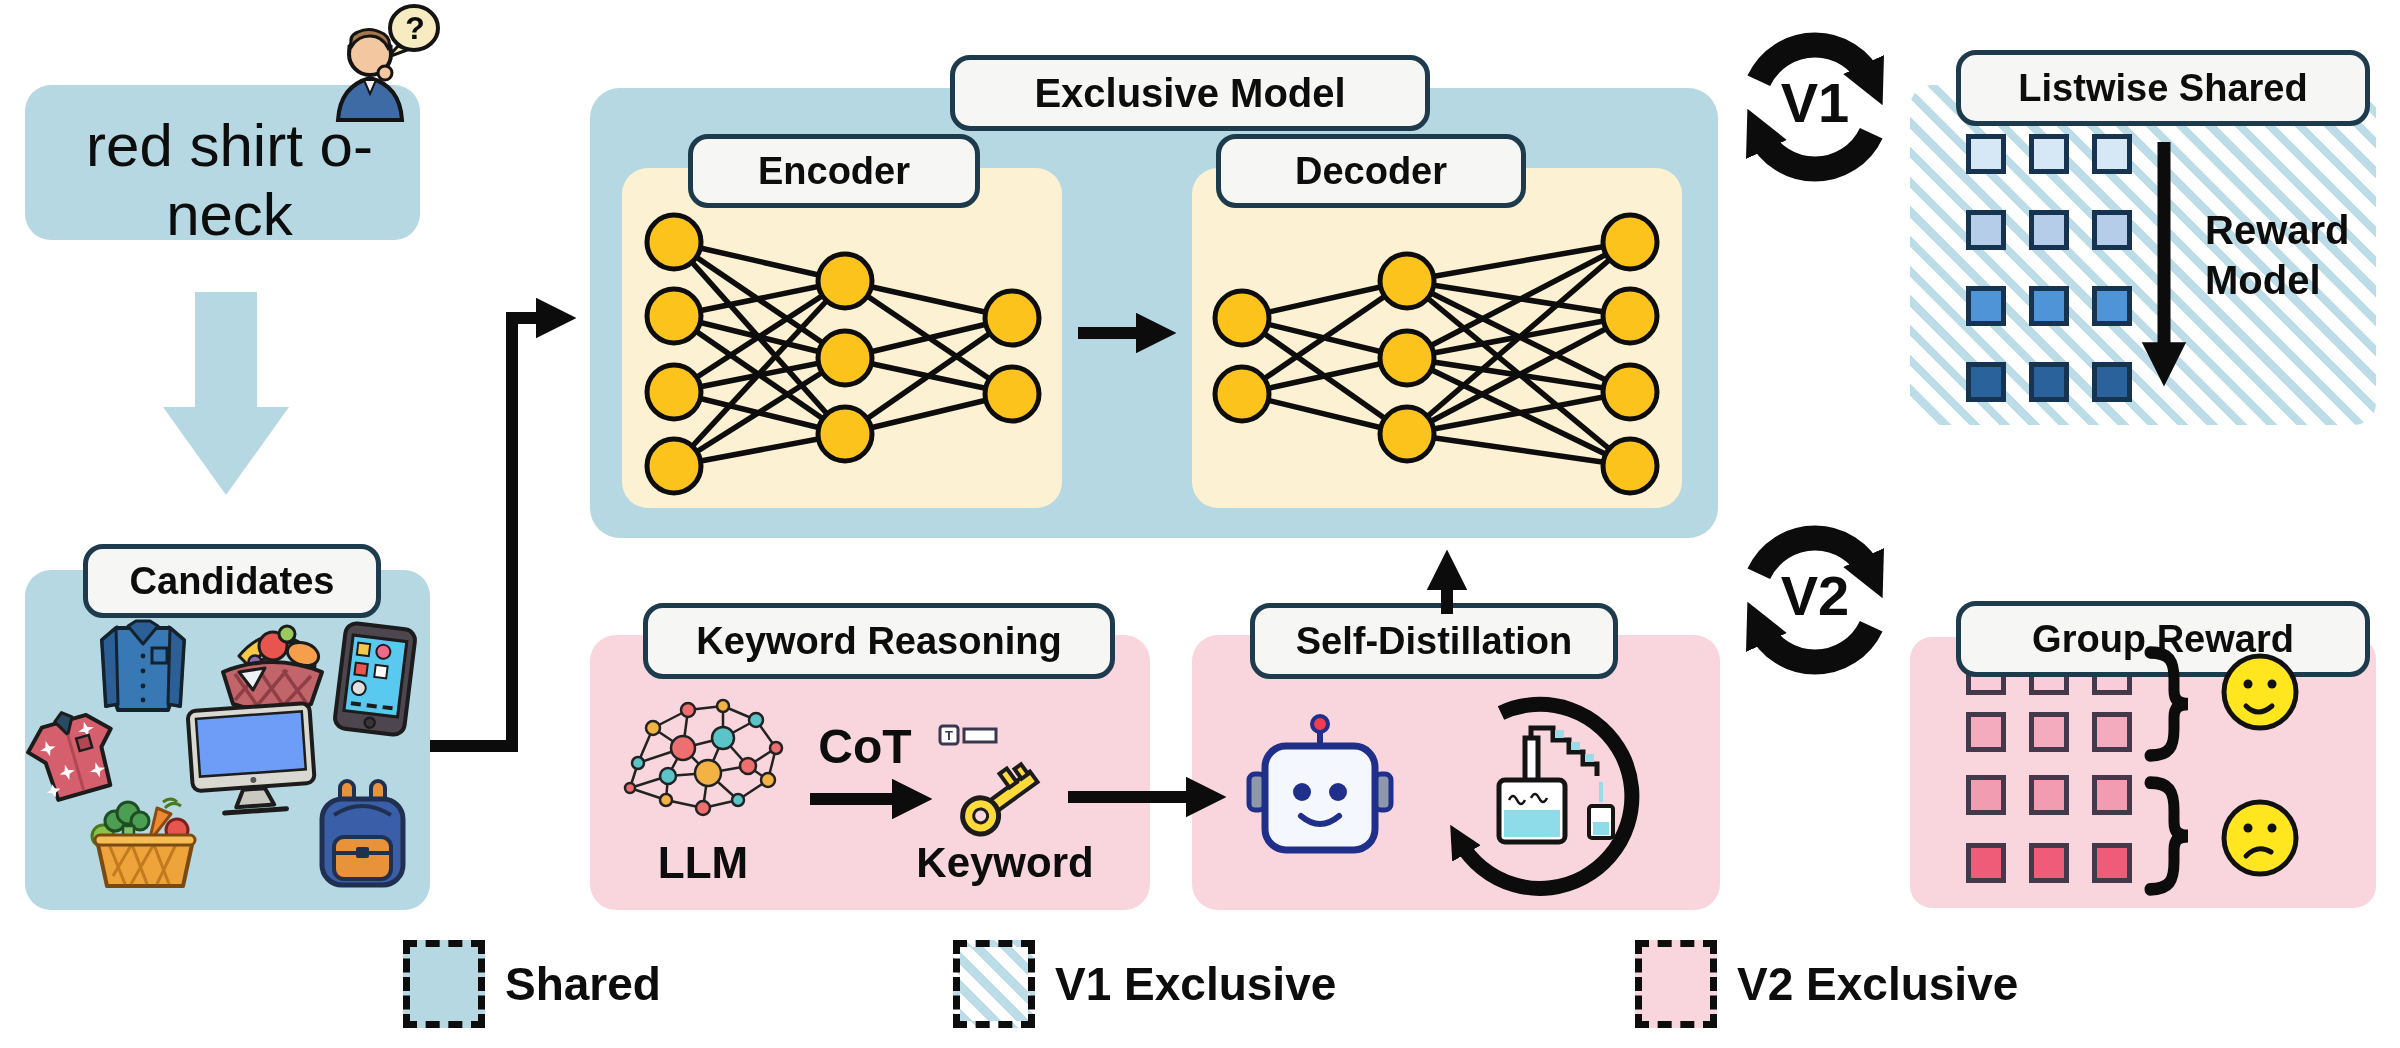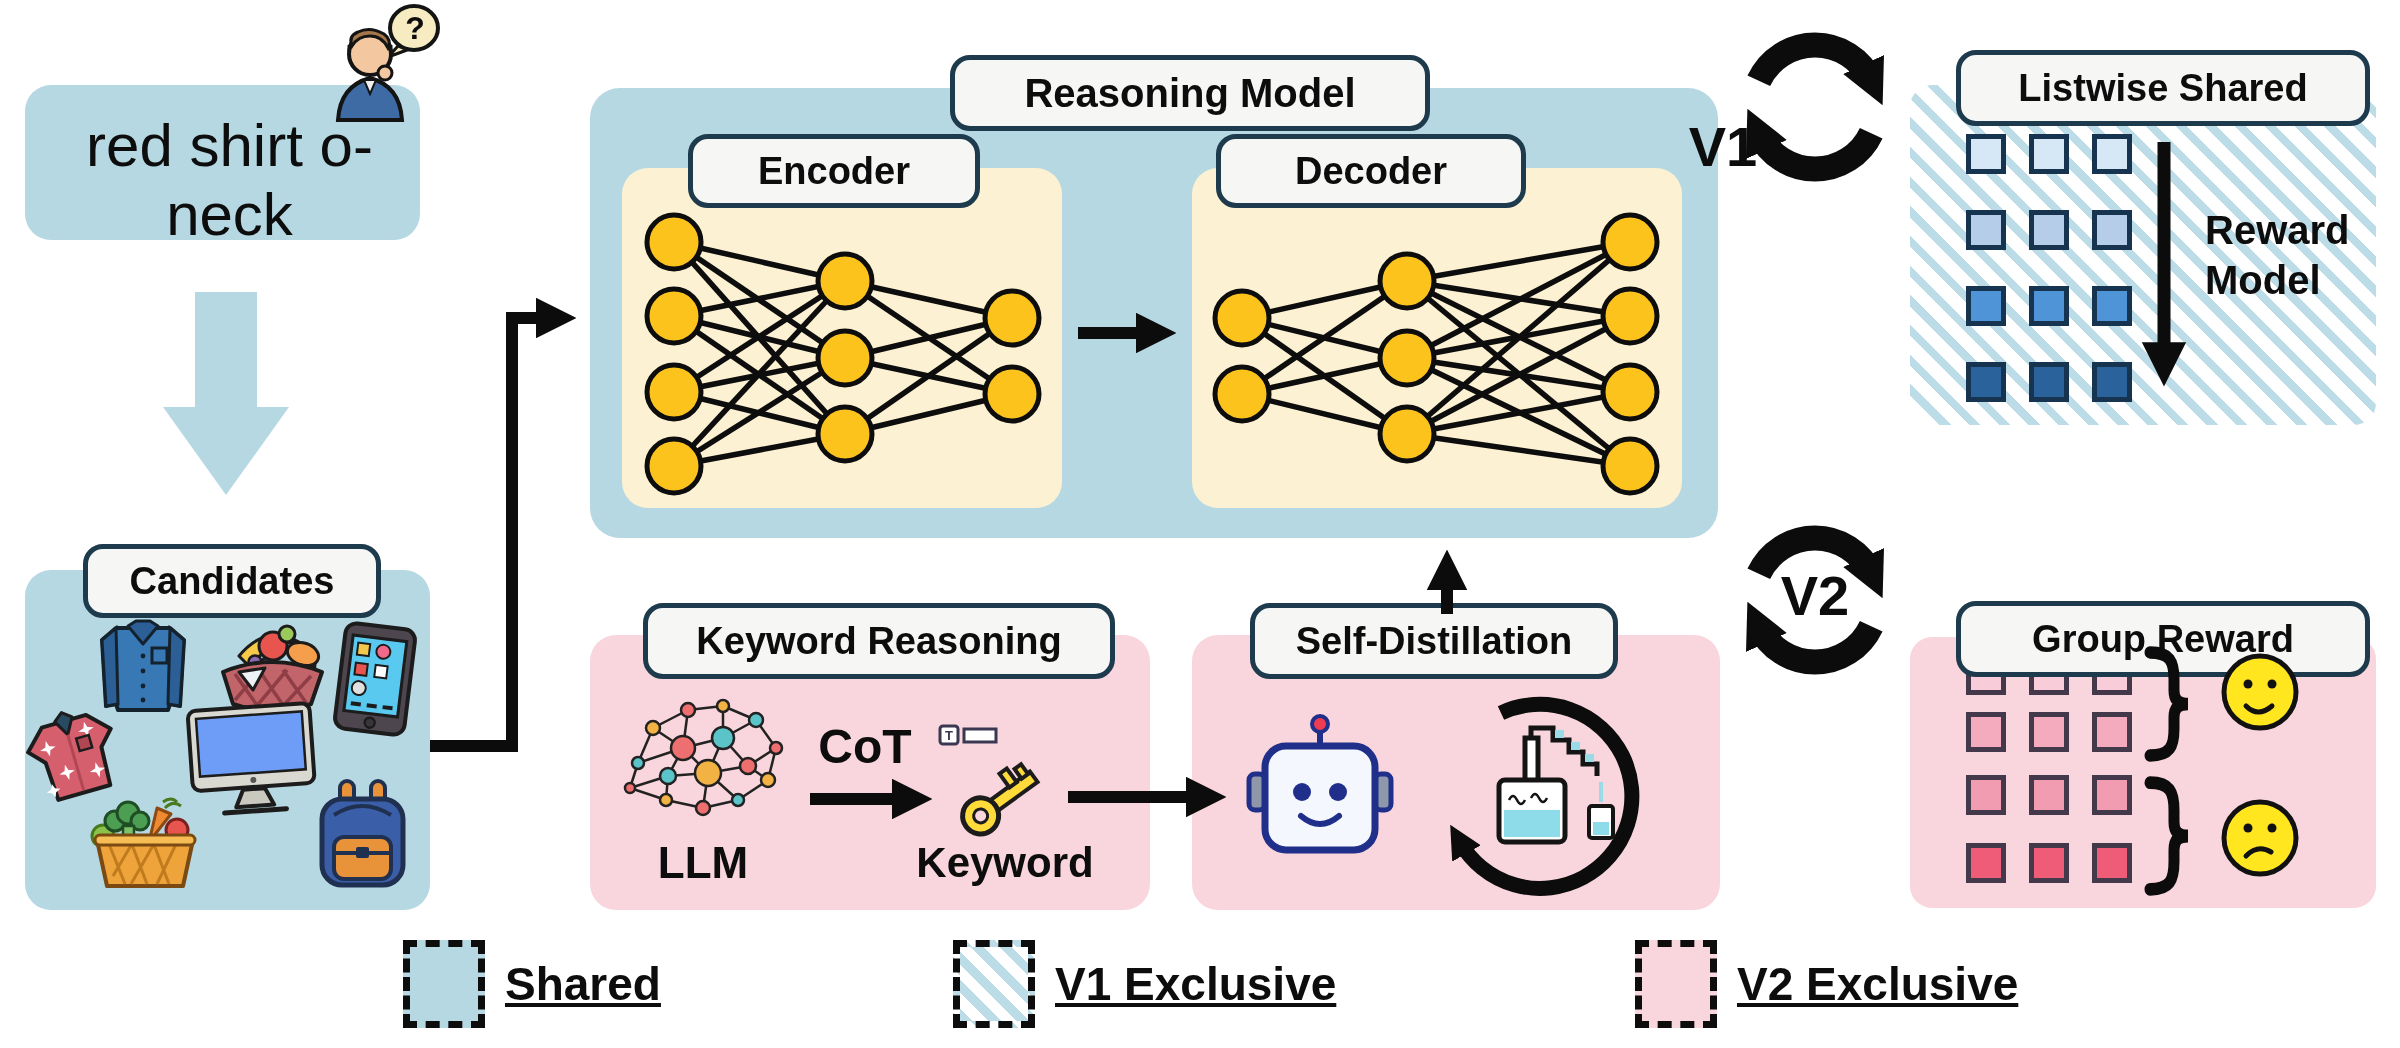"Reasoning Model" span { text: Reasoning -> Exclusive }
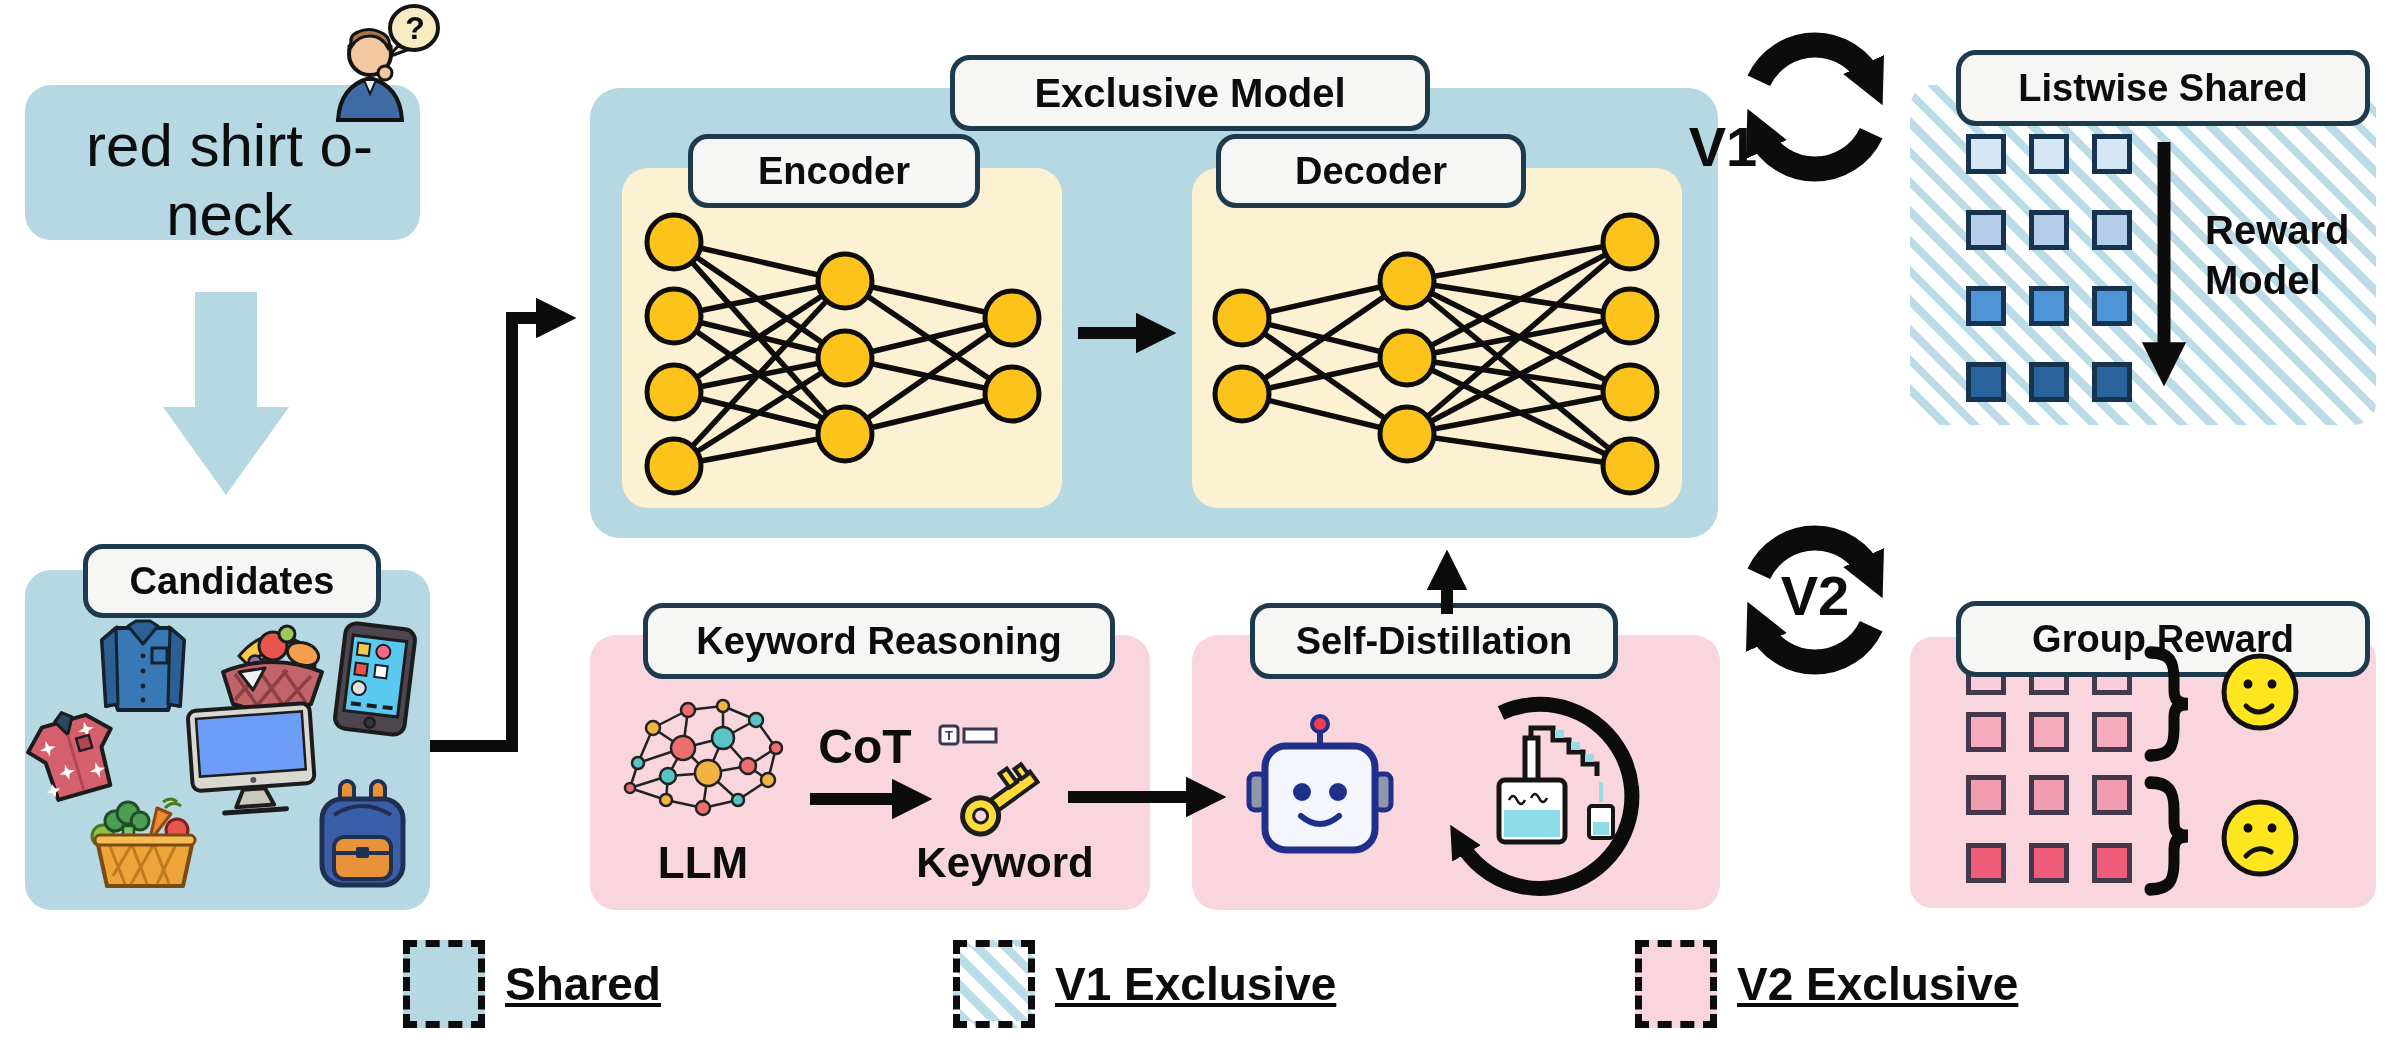"V1" div.txt { left: 1668px -> 1760px; margin-top: 44px -> none }
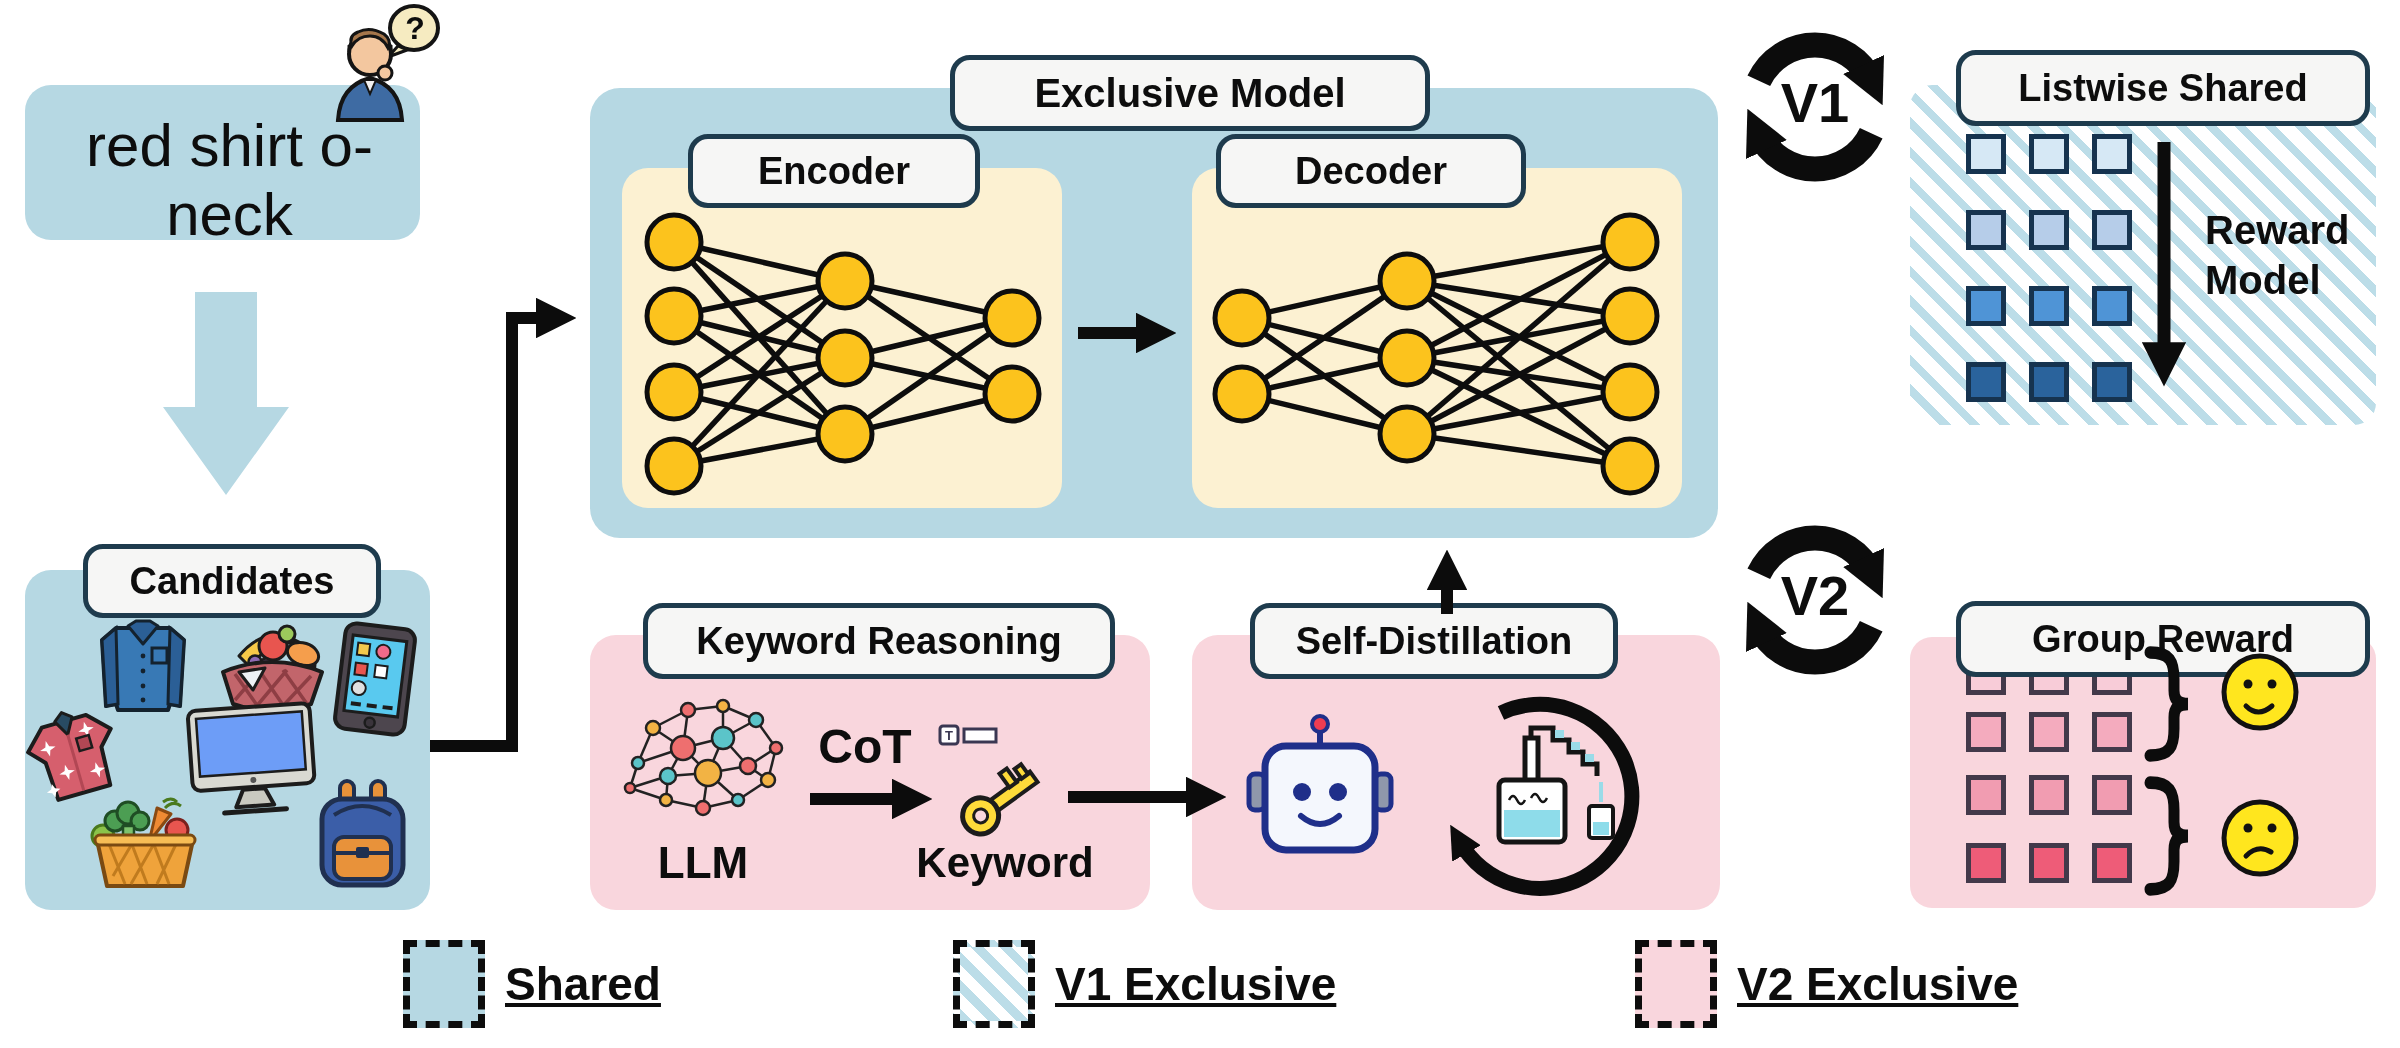"Shared" .legend-label { text-decoration: underline -> none }
